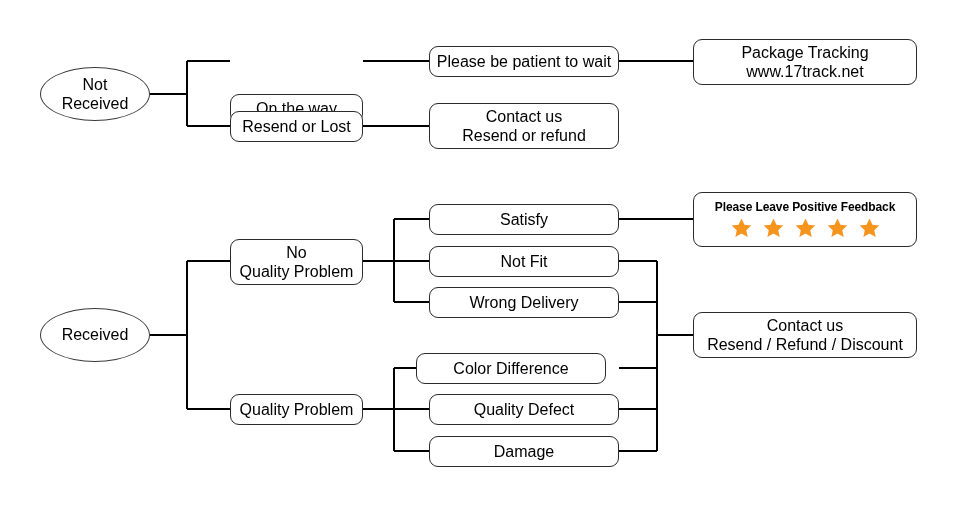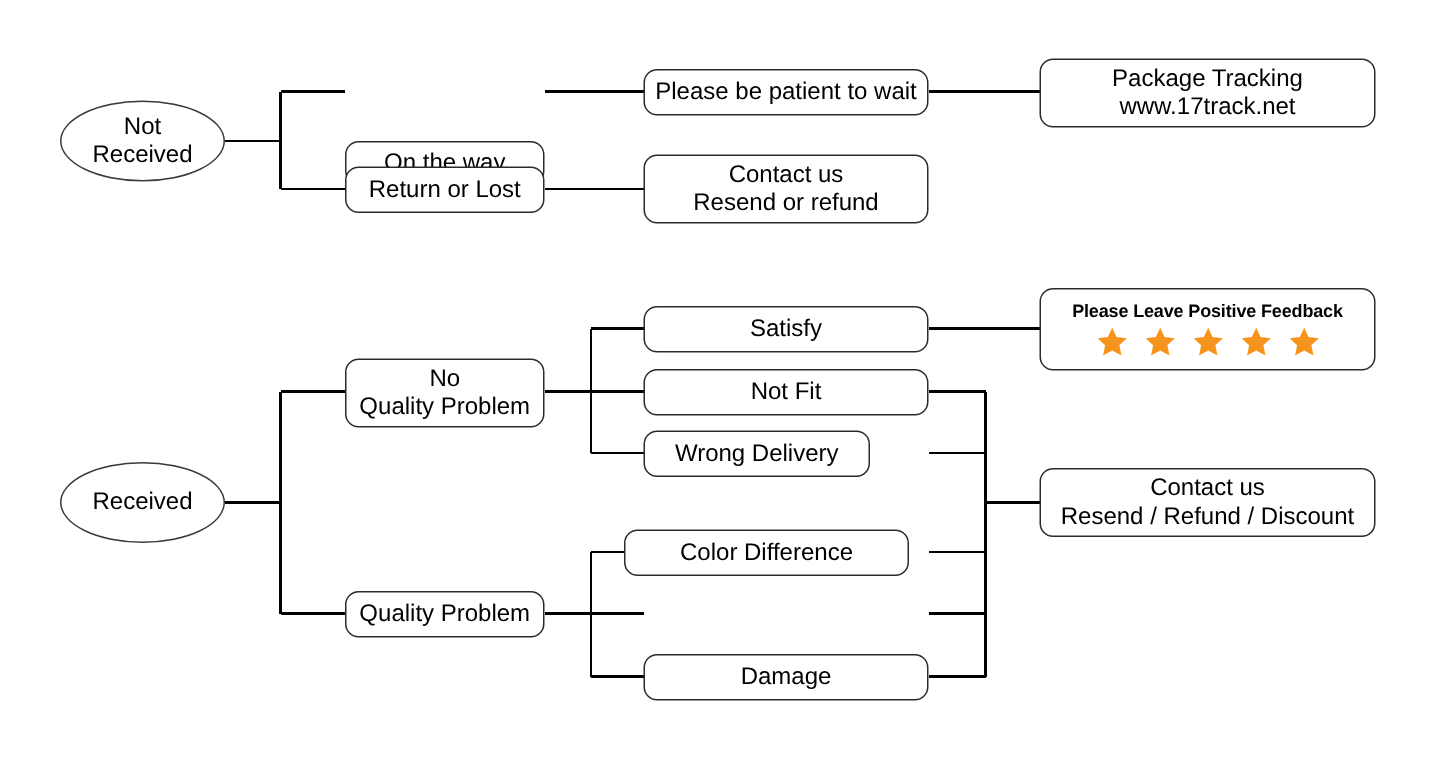"Return or Lost" span.line1 { text: Return -> Resend }
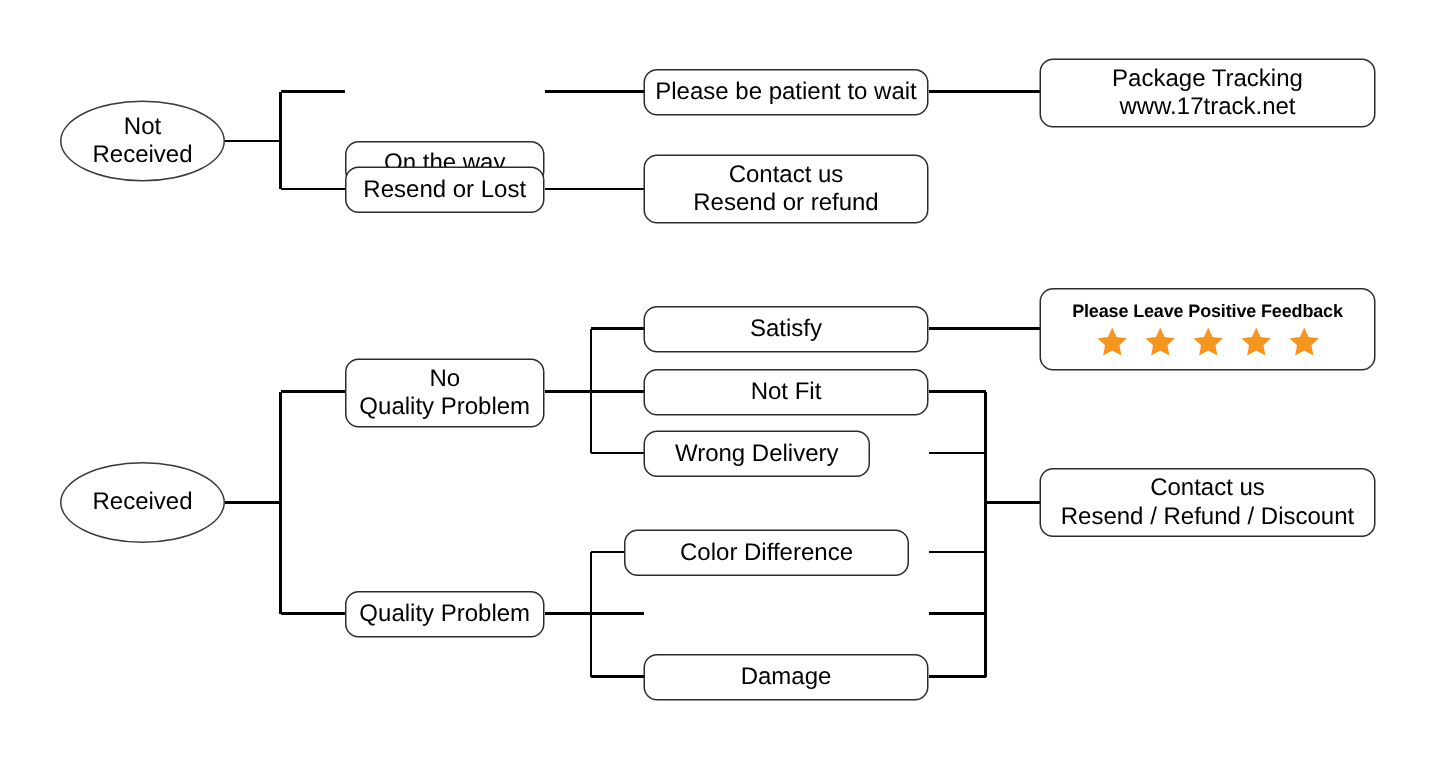"Wrong Delivery" div.node { width: 151px -> 190px }
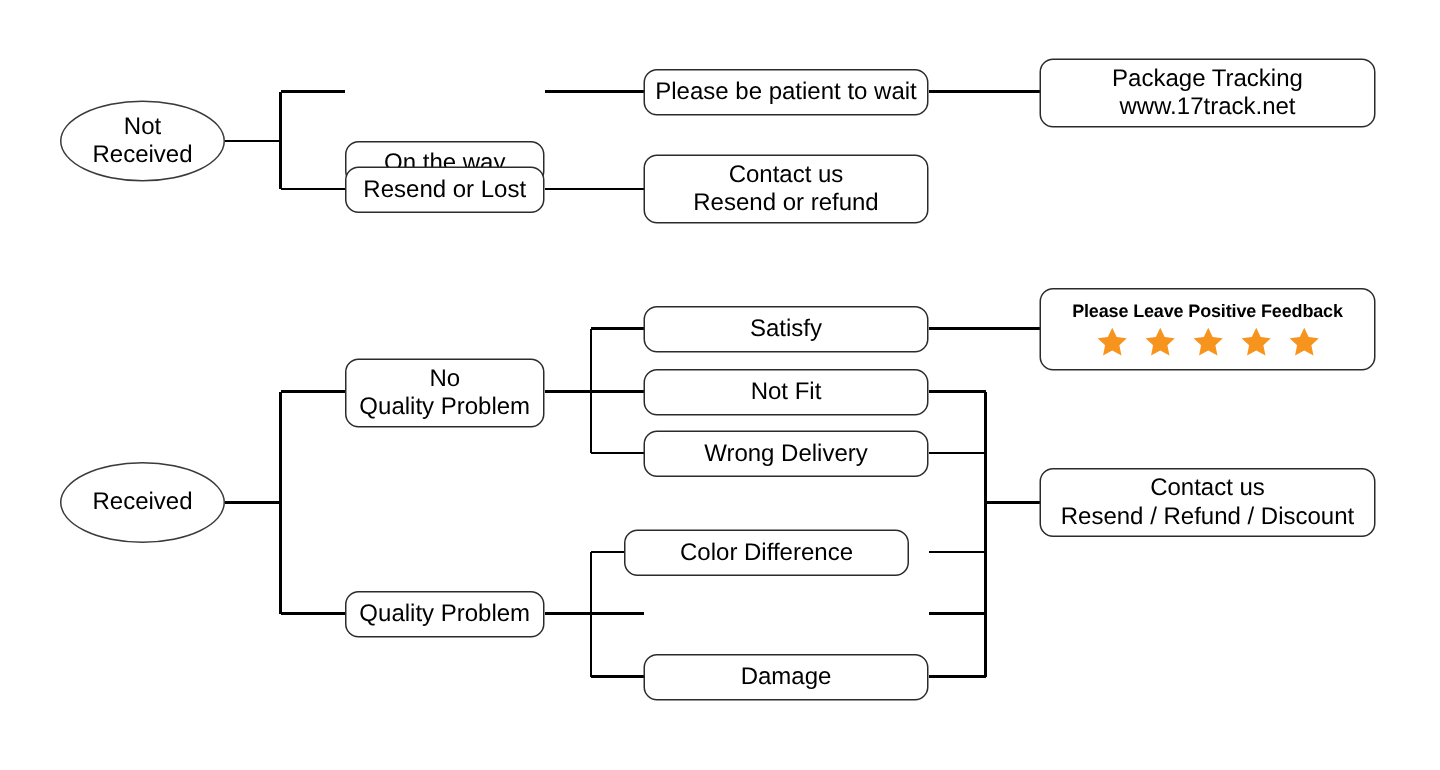"Quality Defect" div.node { html: none -> <div> <span>Quality Defect</span> </div> }
